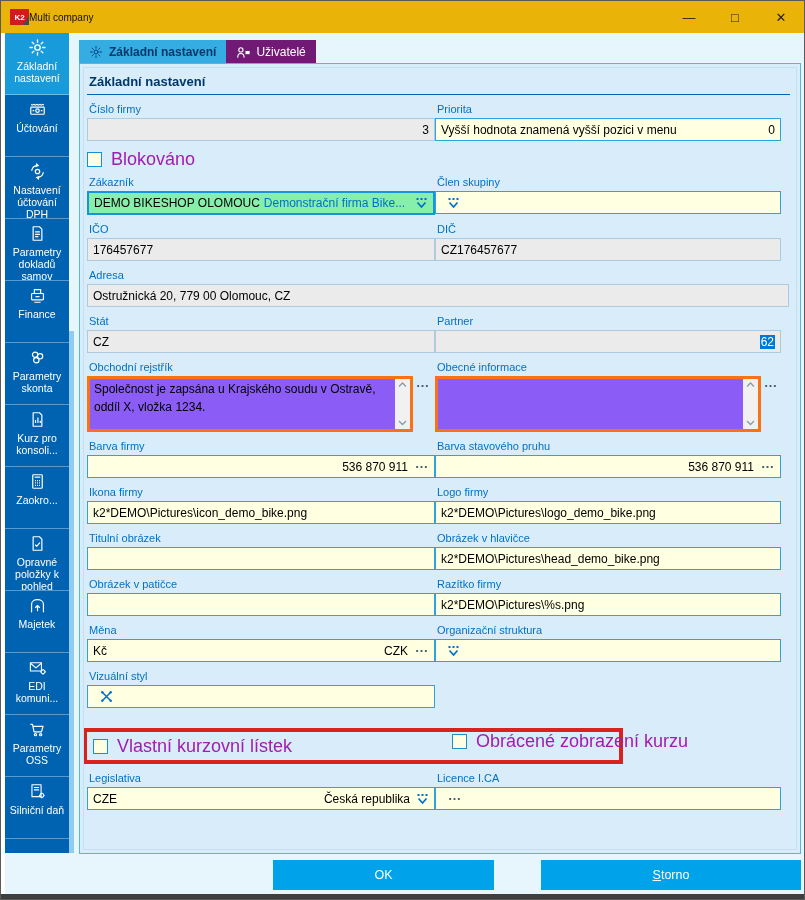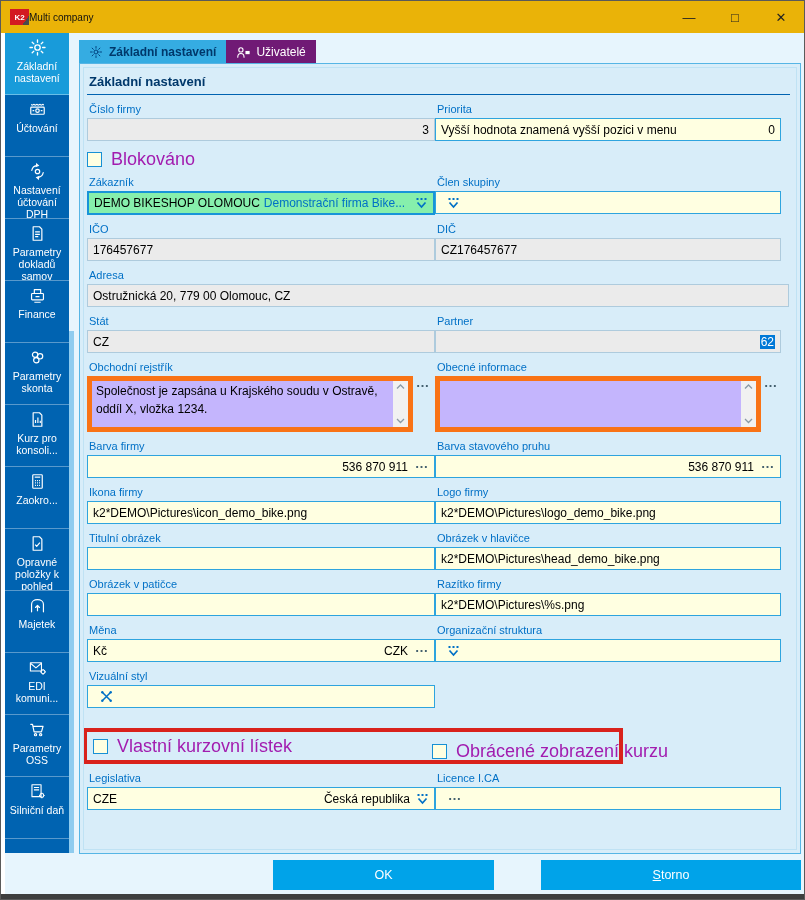"Společnost je zapsána u Krajského" .ta { background: #c4b5fd -> #8b5cf6; border: 5px solid #f97316 -> 3px solid #f97316 }
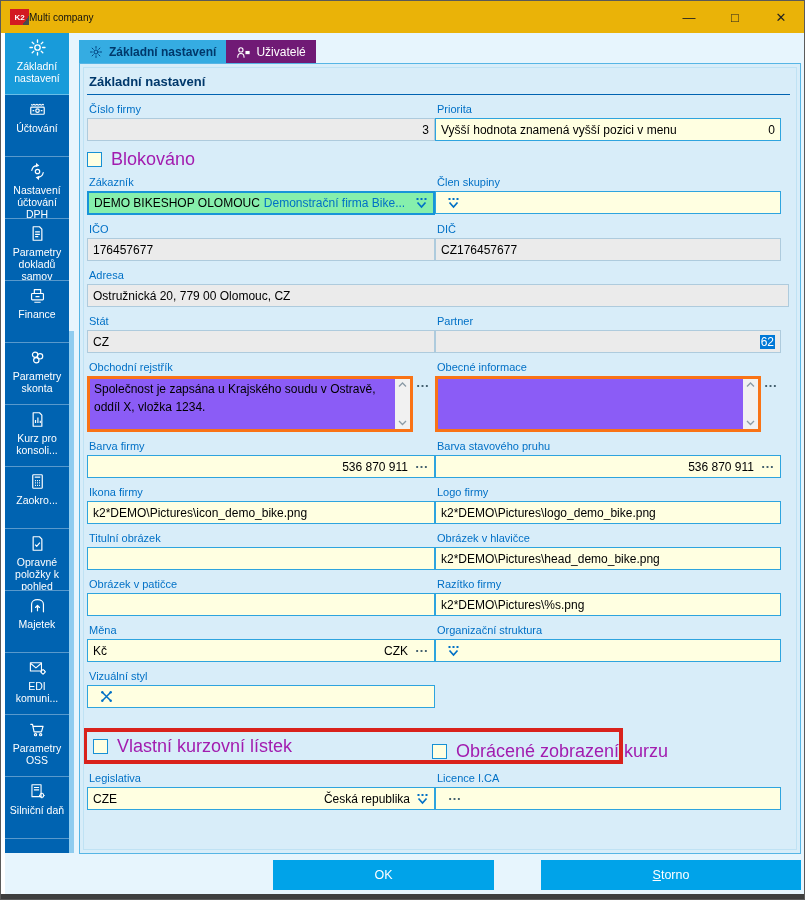"Obrácené zobrazení kurzu" .red-row .g2 { align-items: flex-end -> flex-start; left: 345px -> 365px }
